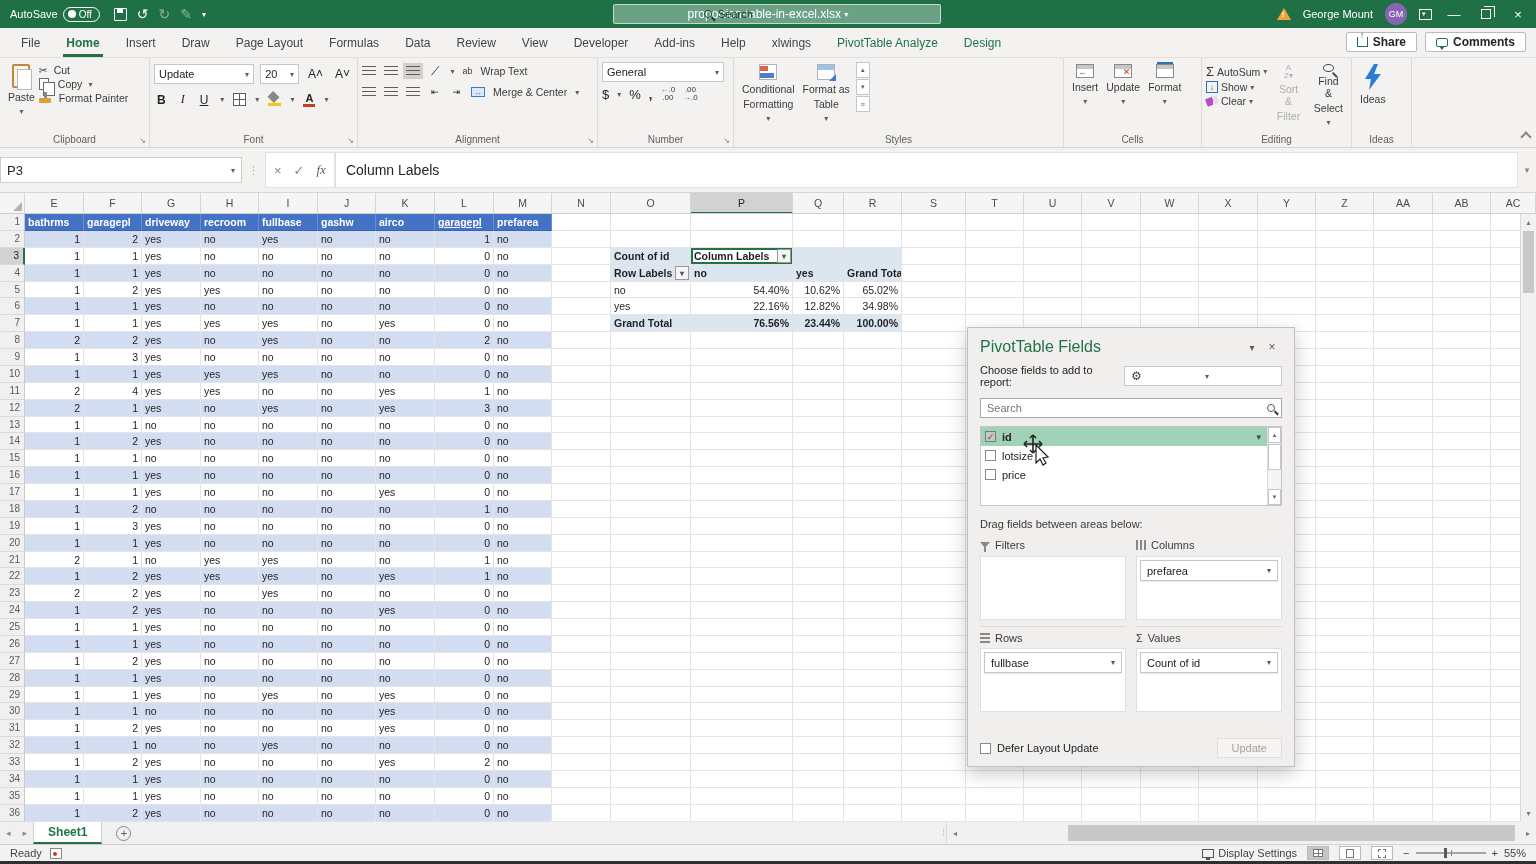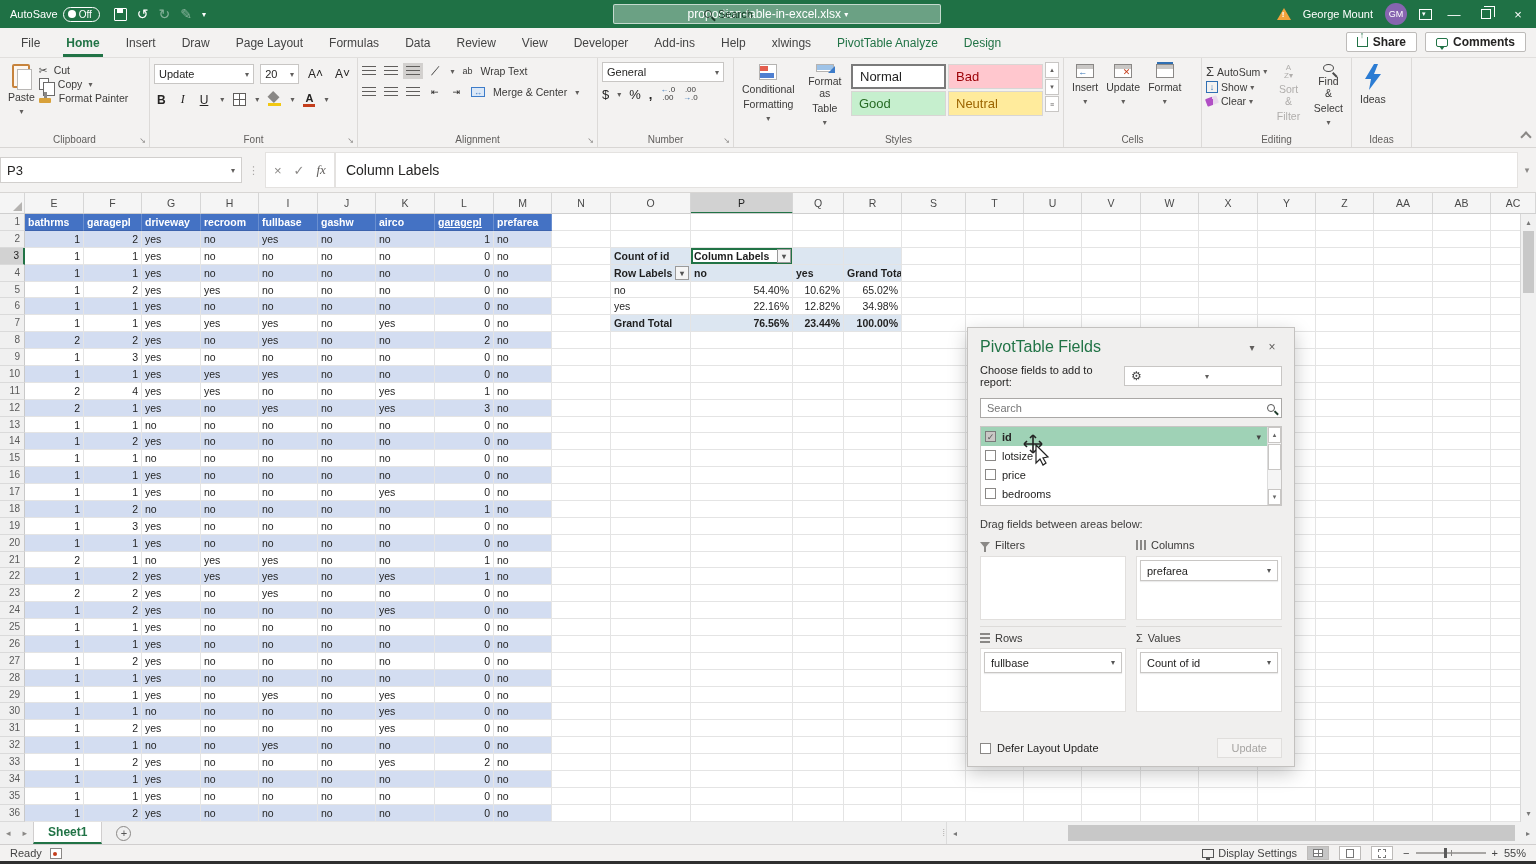"Normal" div.gallery { html: <div> <div>Normal</div> <div>Bad</div> <div>Good</div> <div>Neutral</div> </div> -> none }
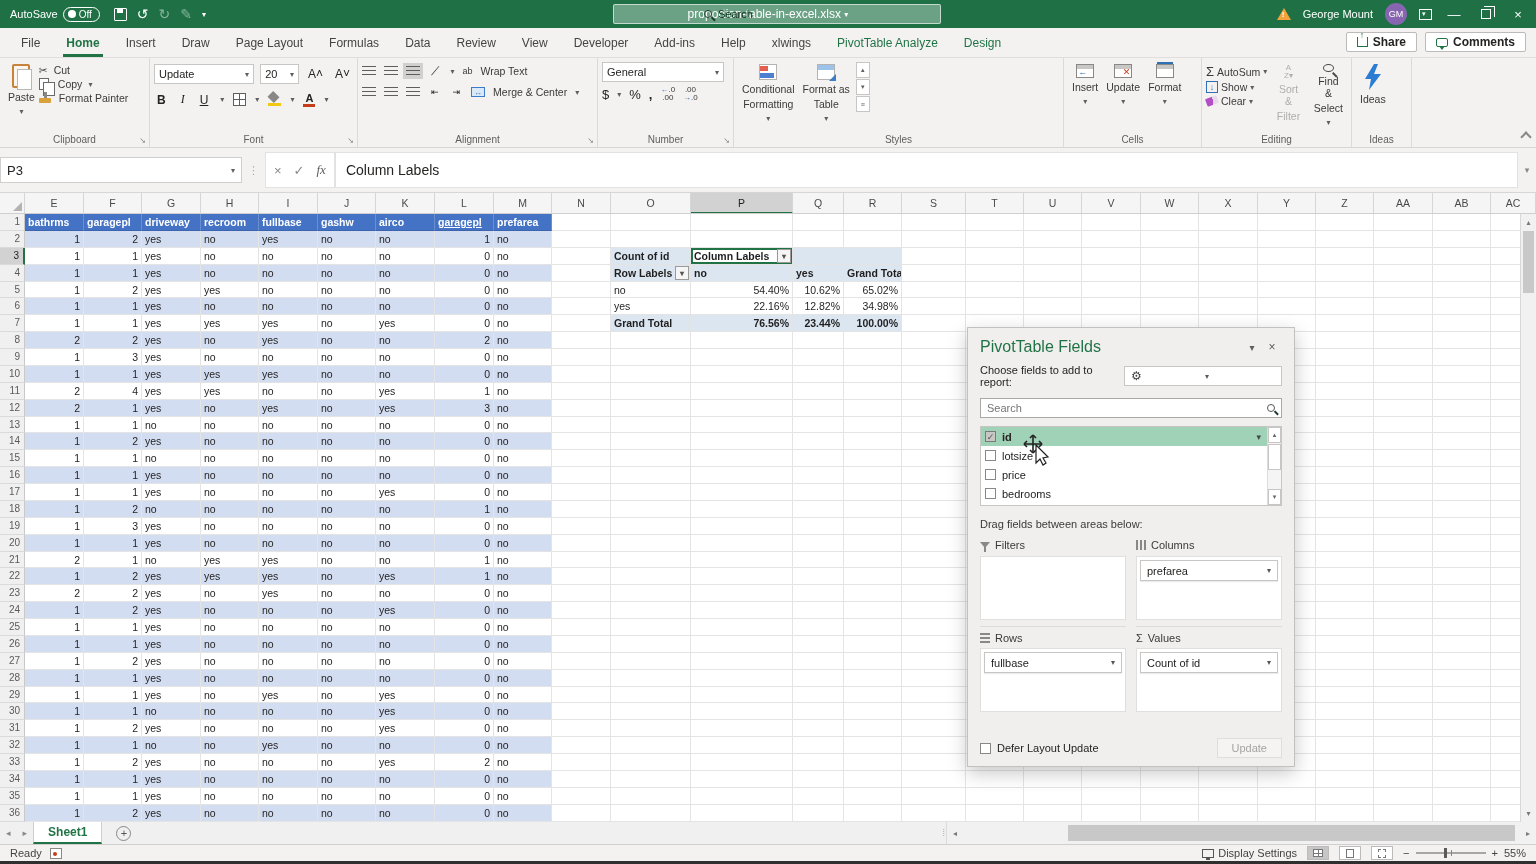"bedrooms" div.fitem { html: <div> <span></span> <span>bedrooms</span> </div> -> none }
